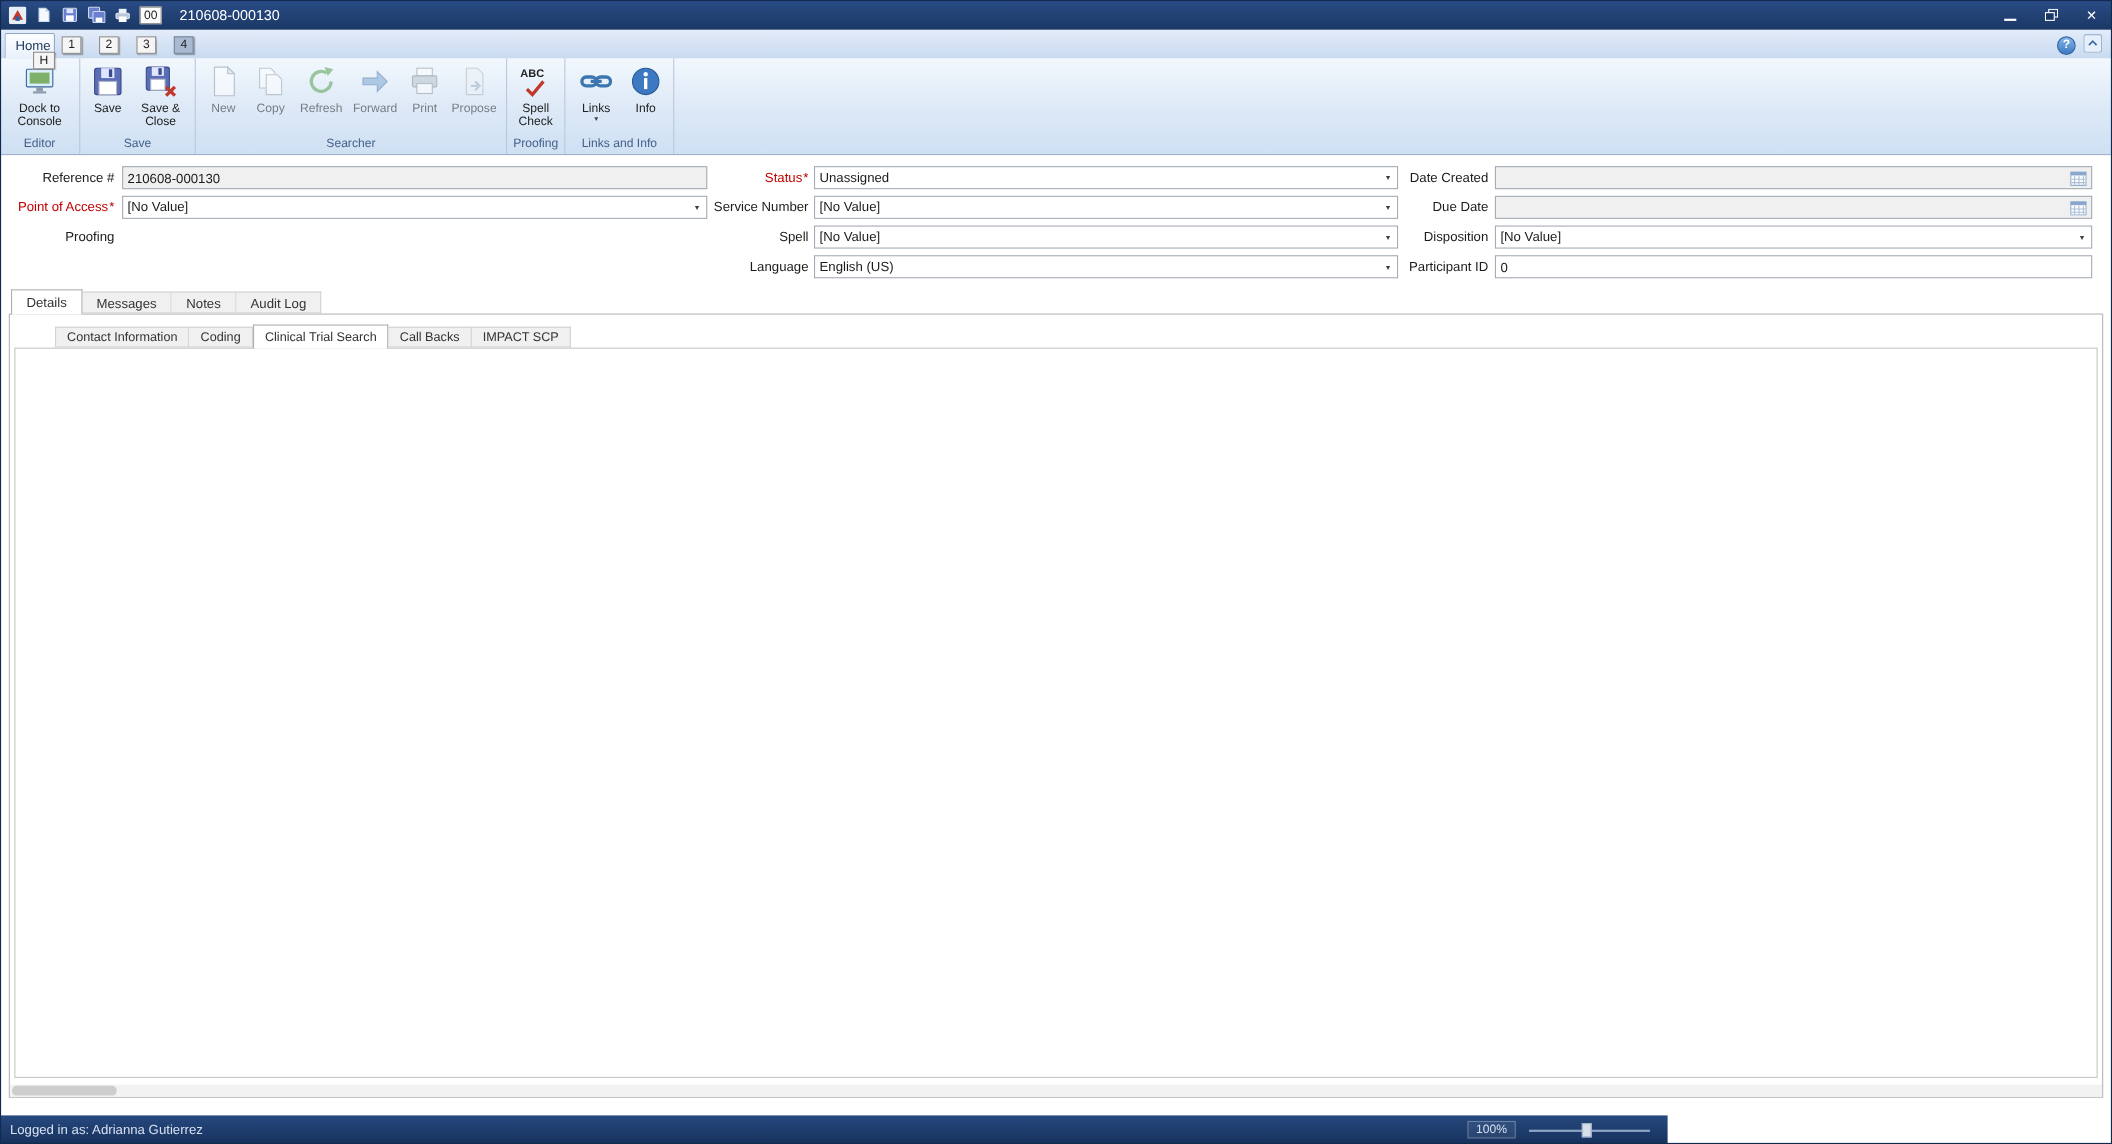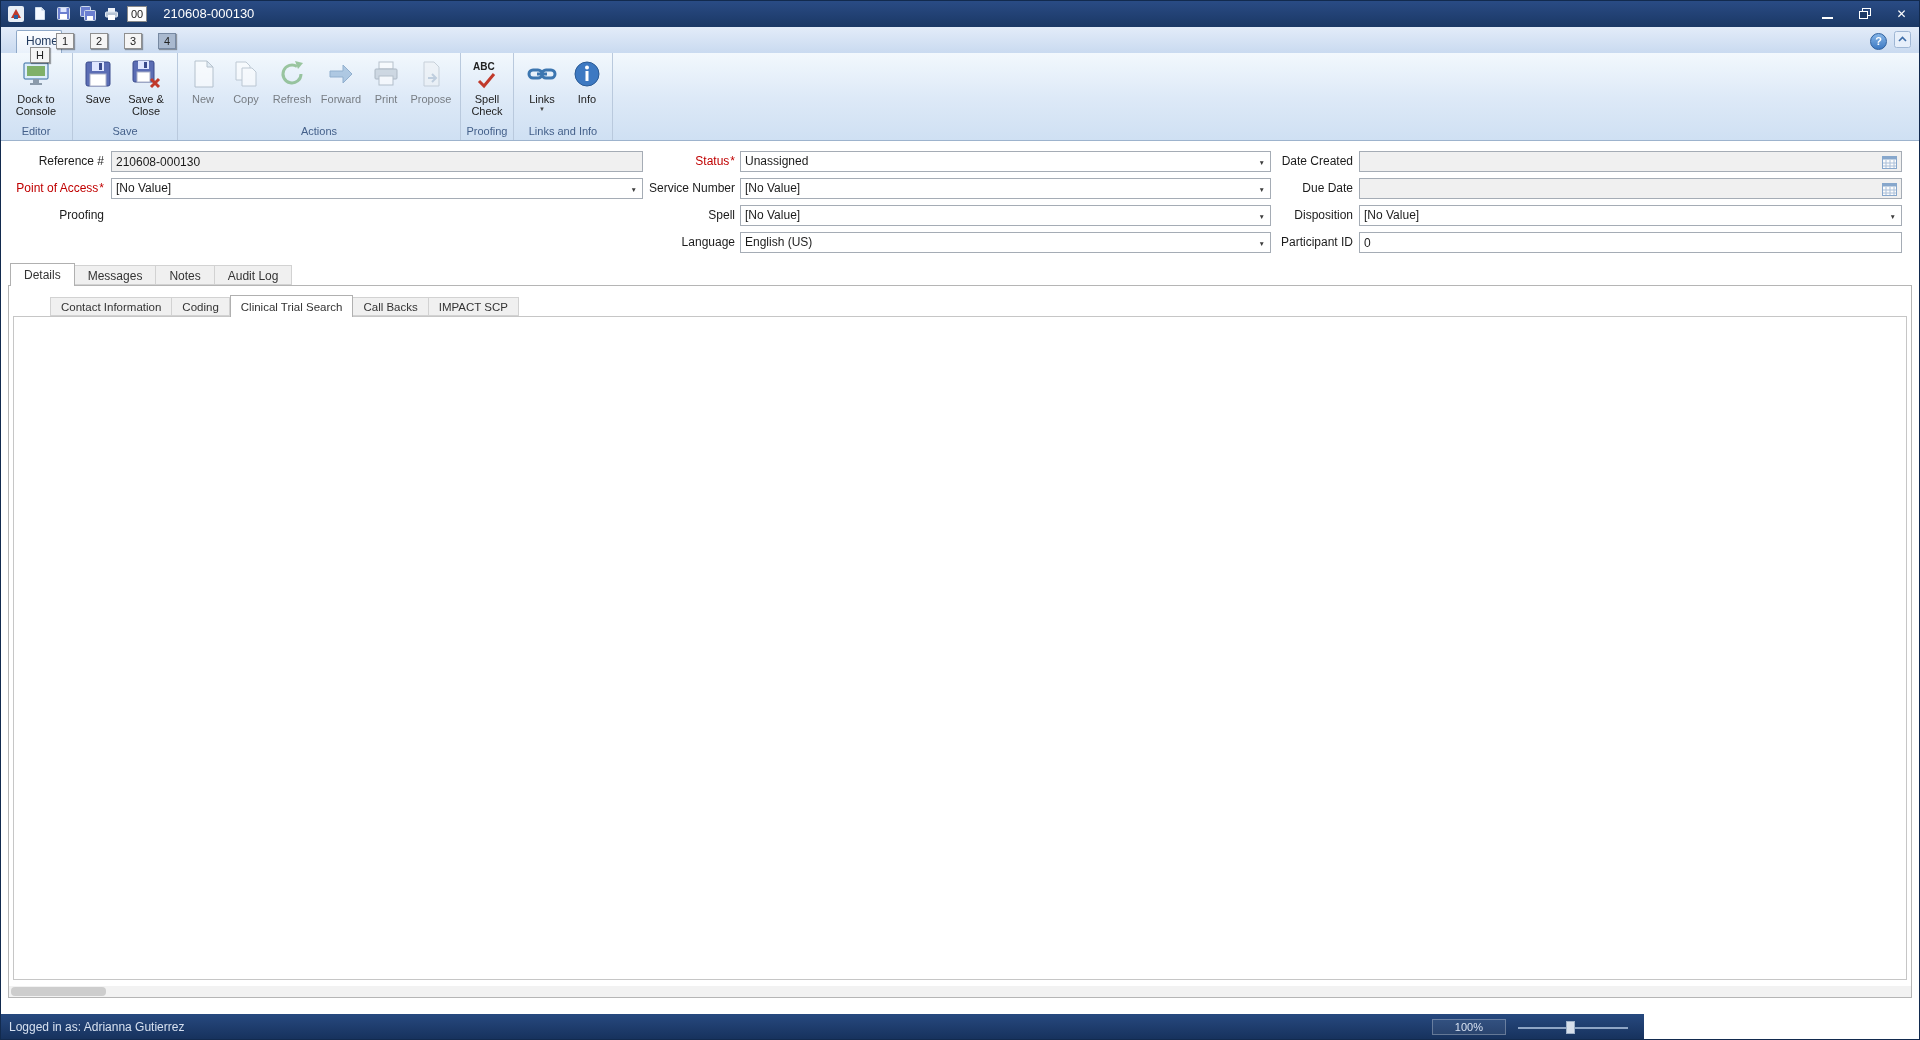"Home" .hometab { left: 16px -> 4px }
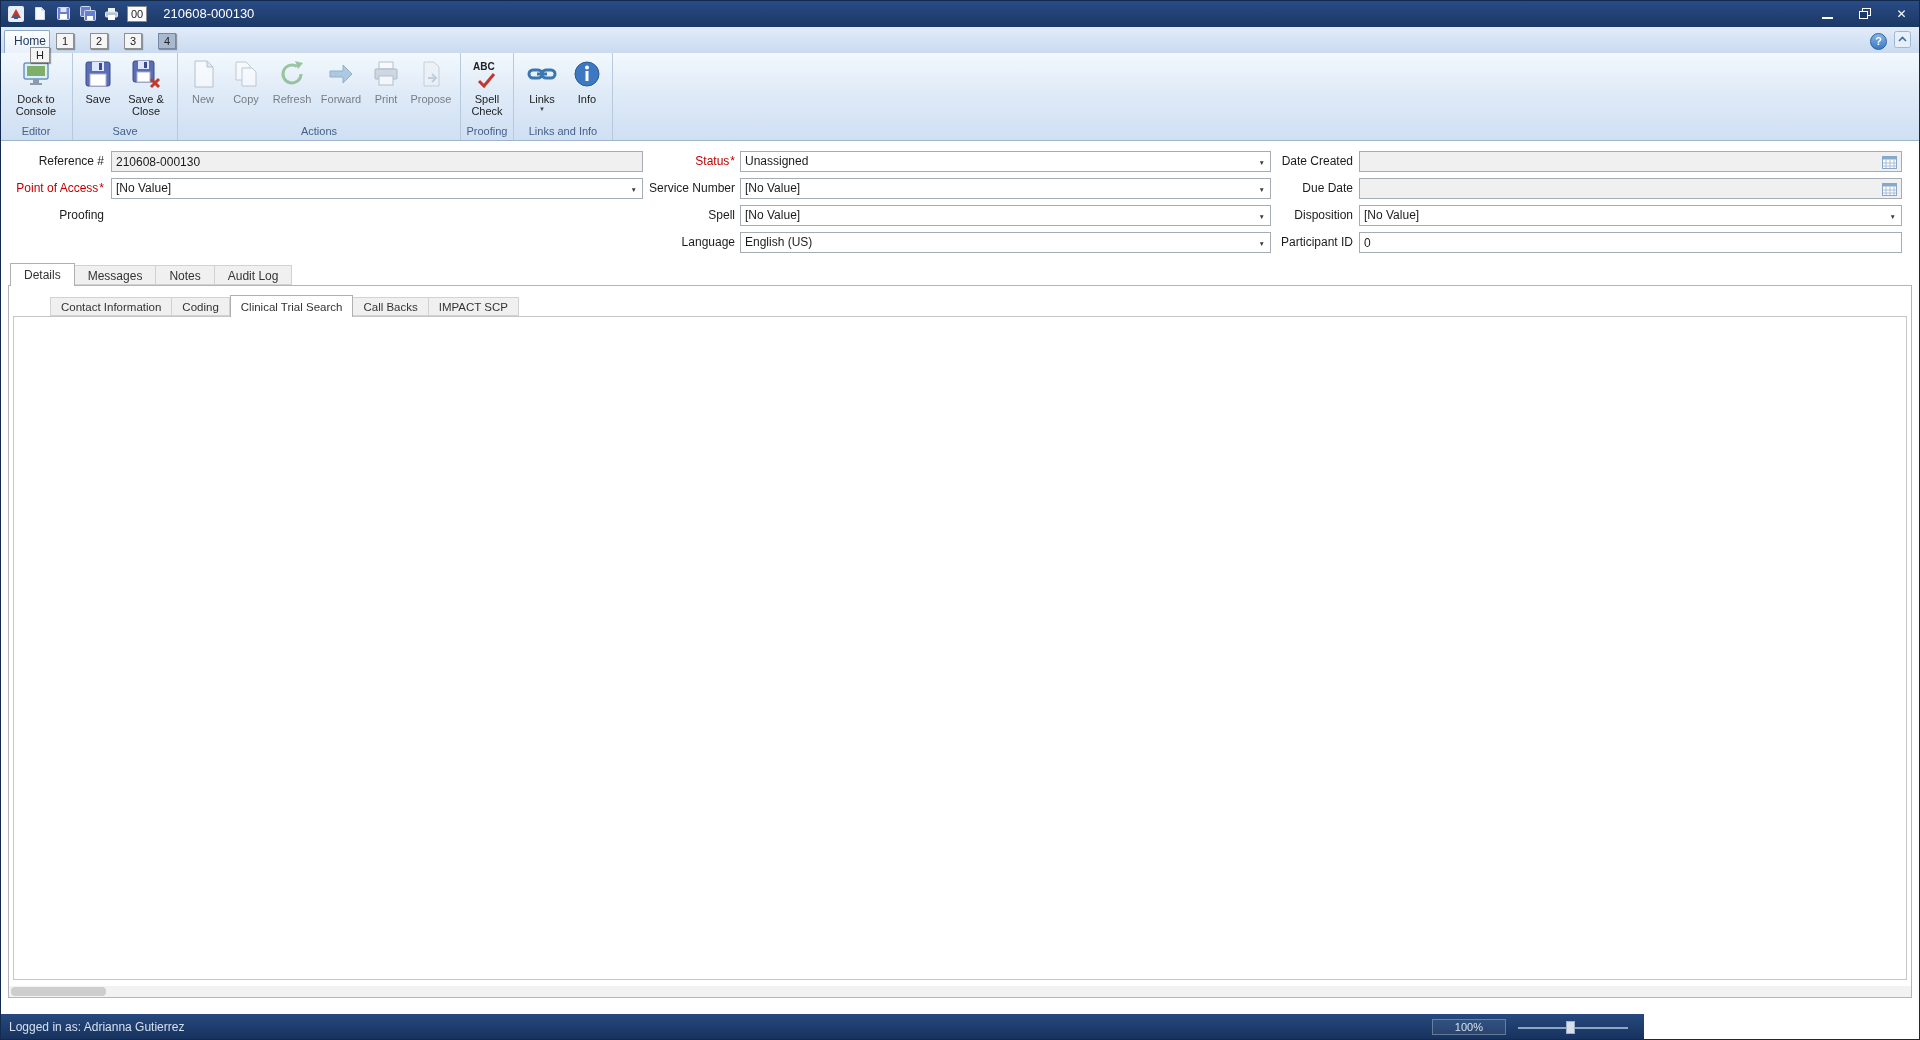"Actions" div.rglabel { text: Actions -> Searcher }
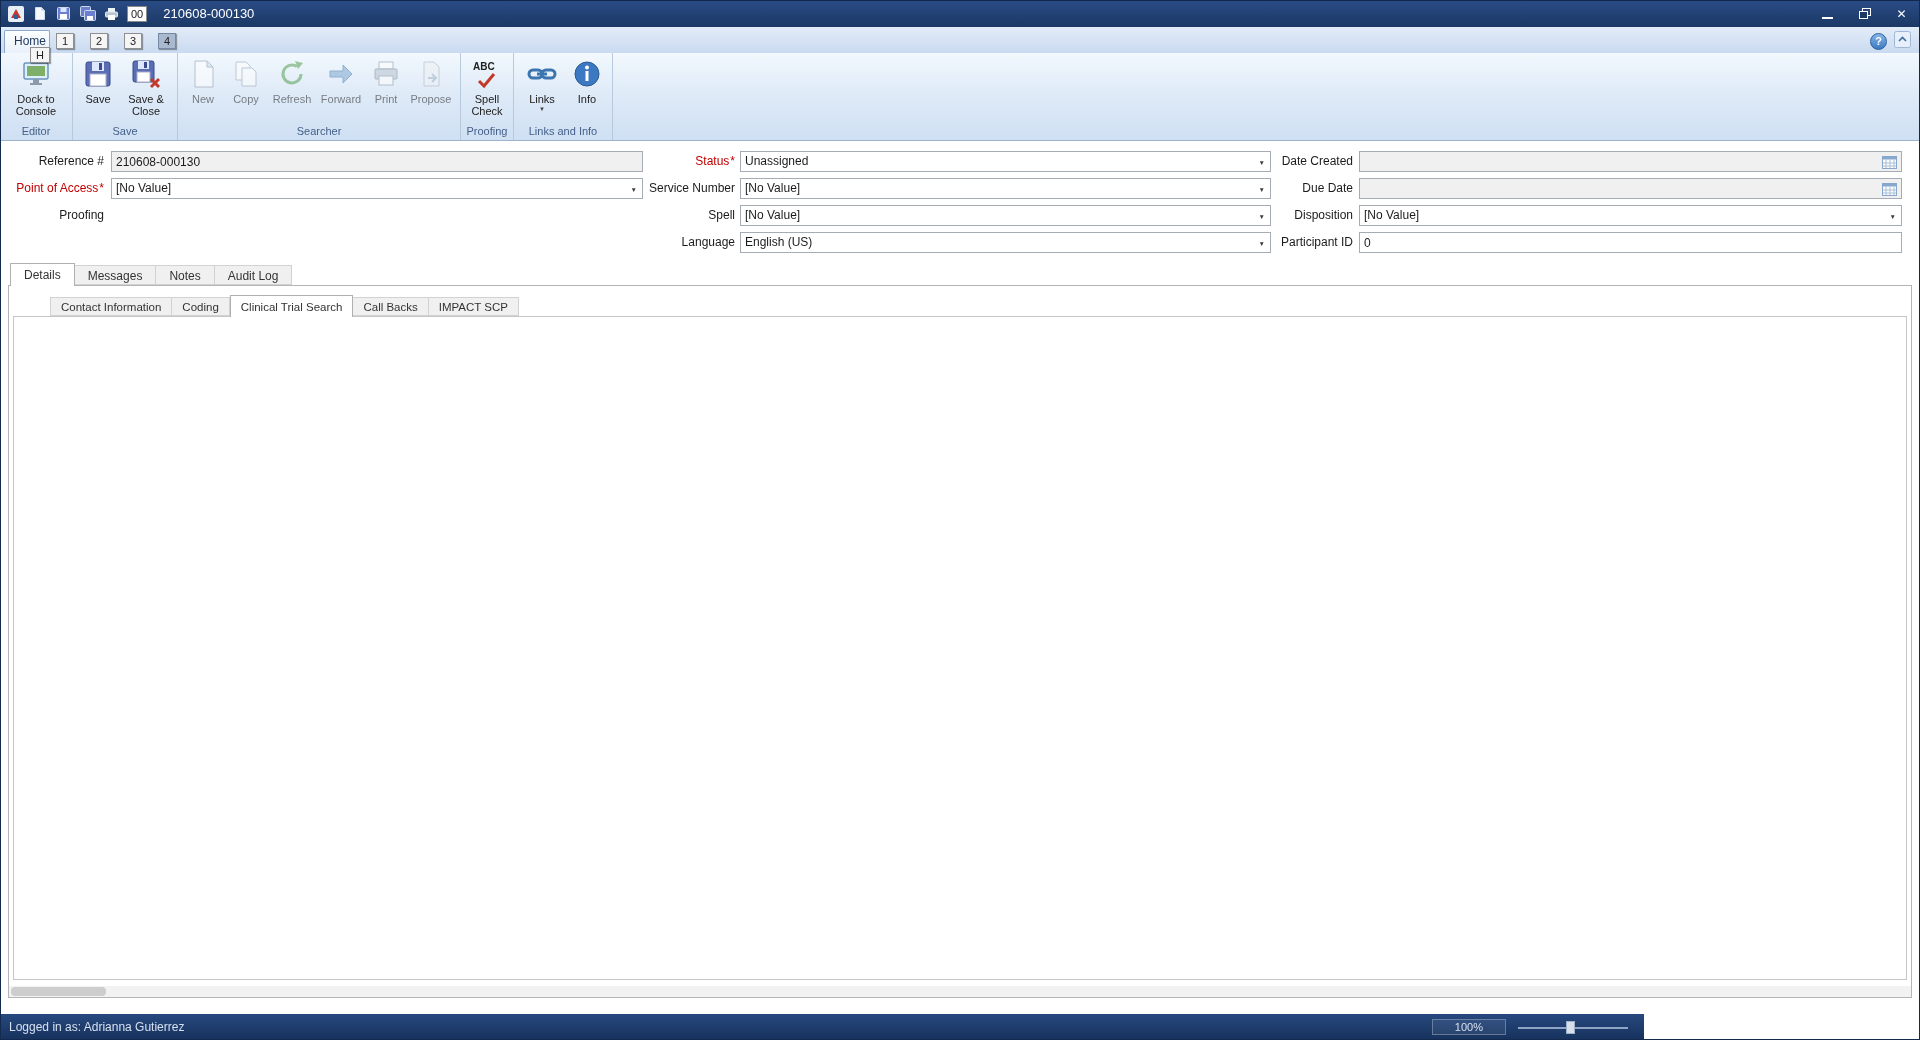"Logged in as: Adrianna Gutierrez" #statusbar { width: 1644px -> 1516px }
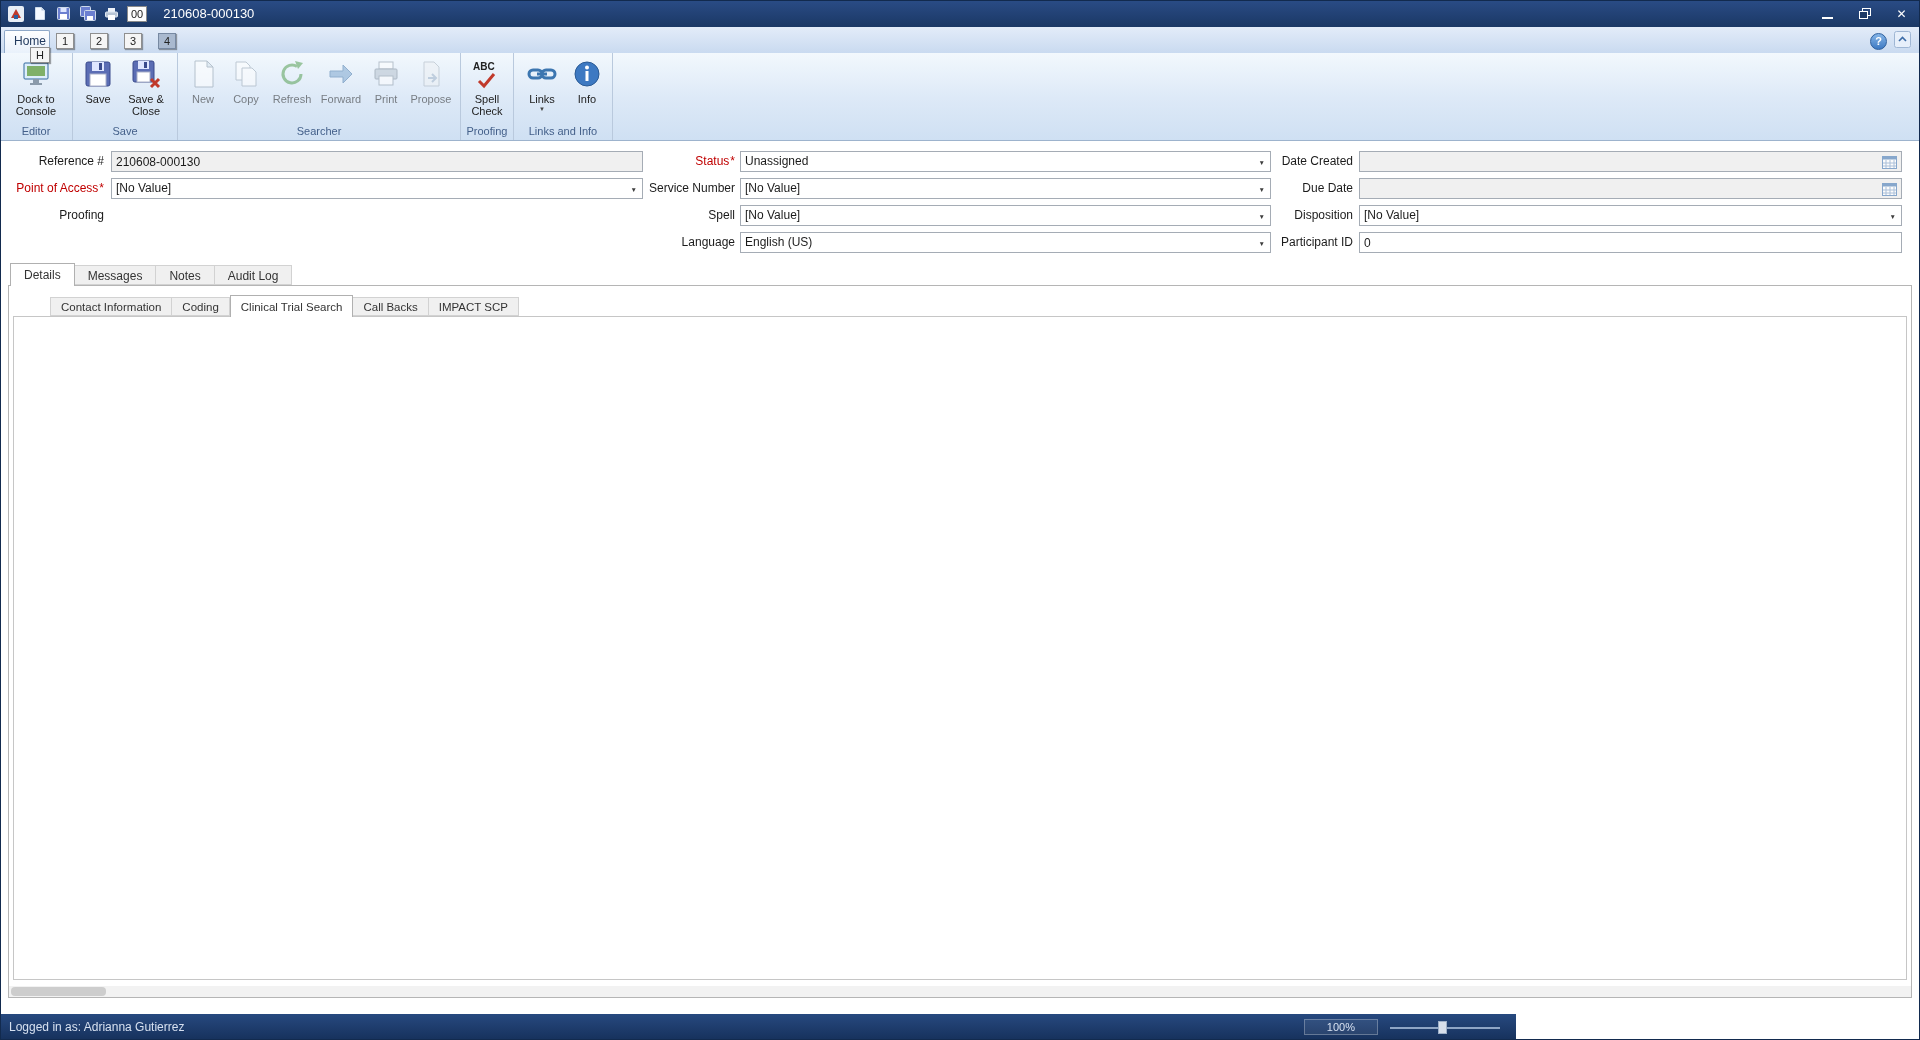"100%" .zoomval { padding: 1px 22px -> 1px 7px }
